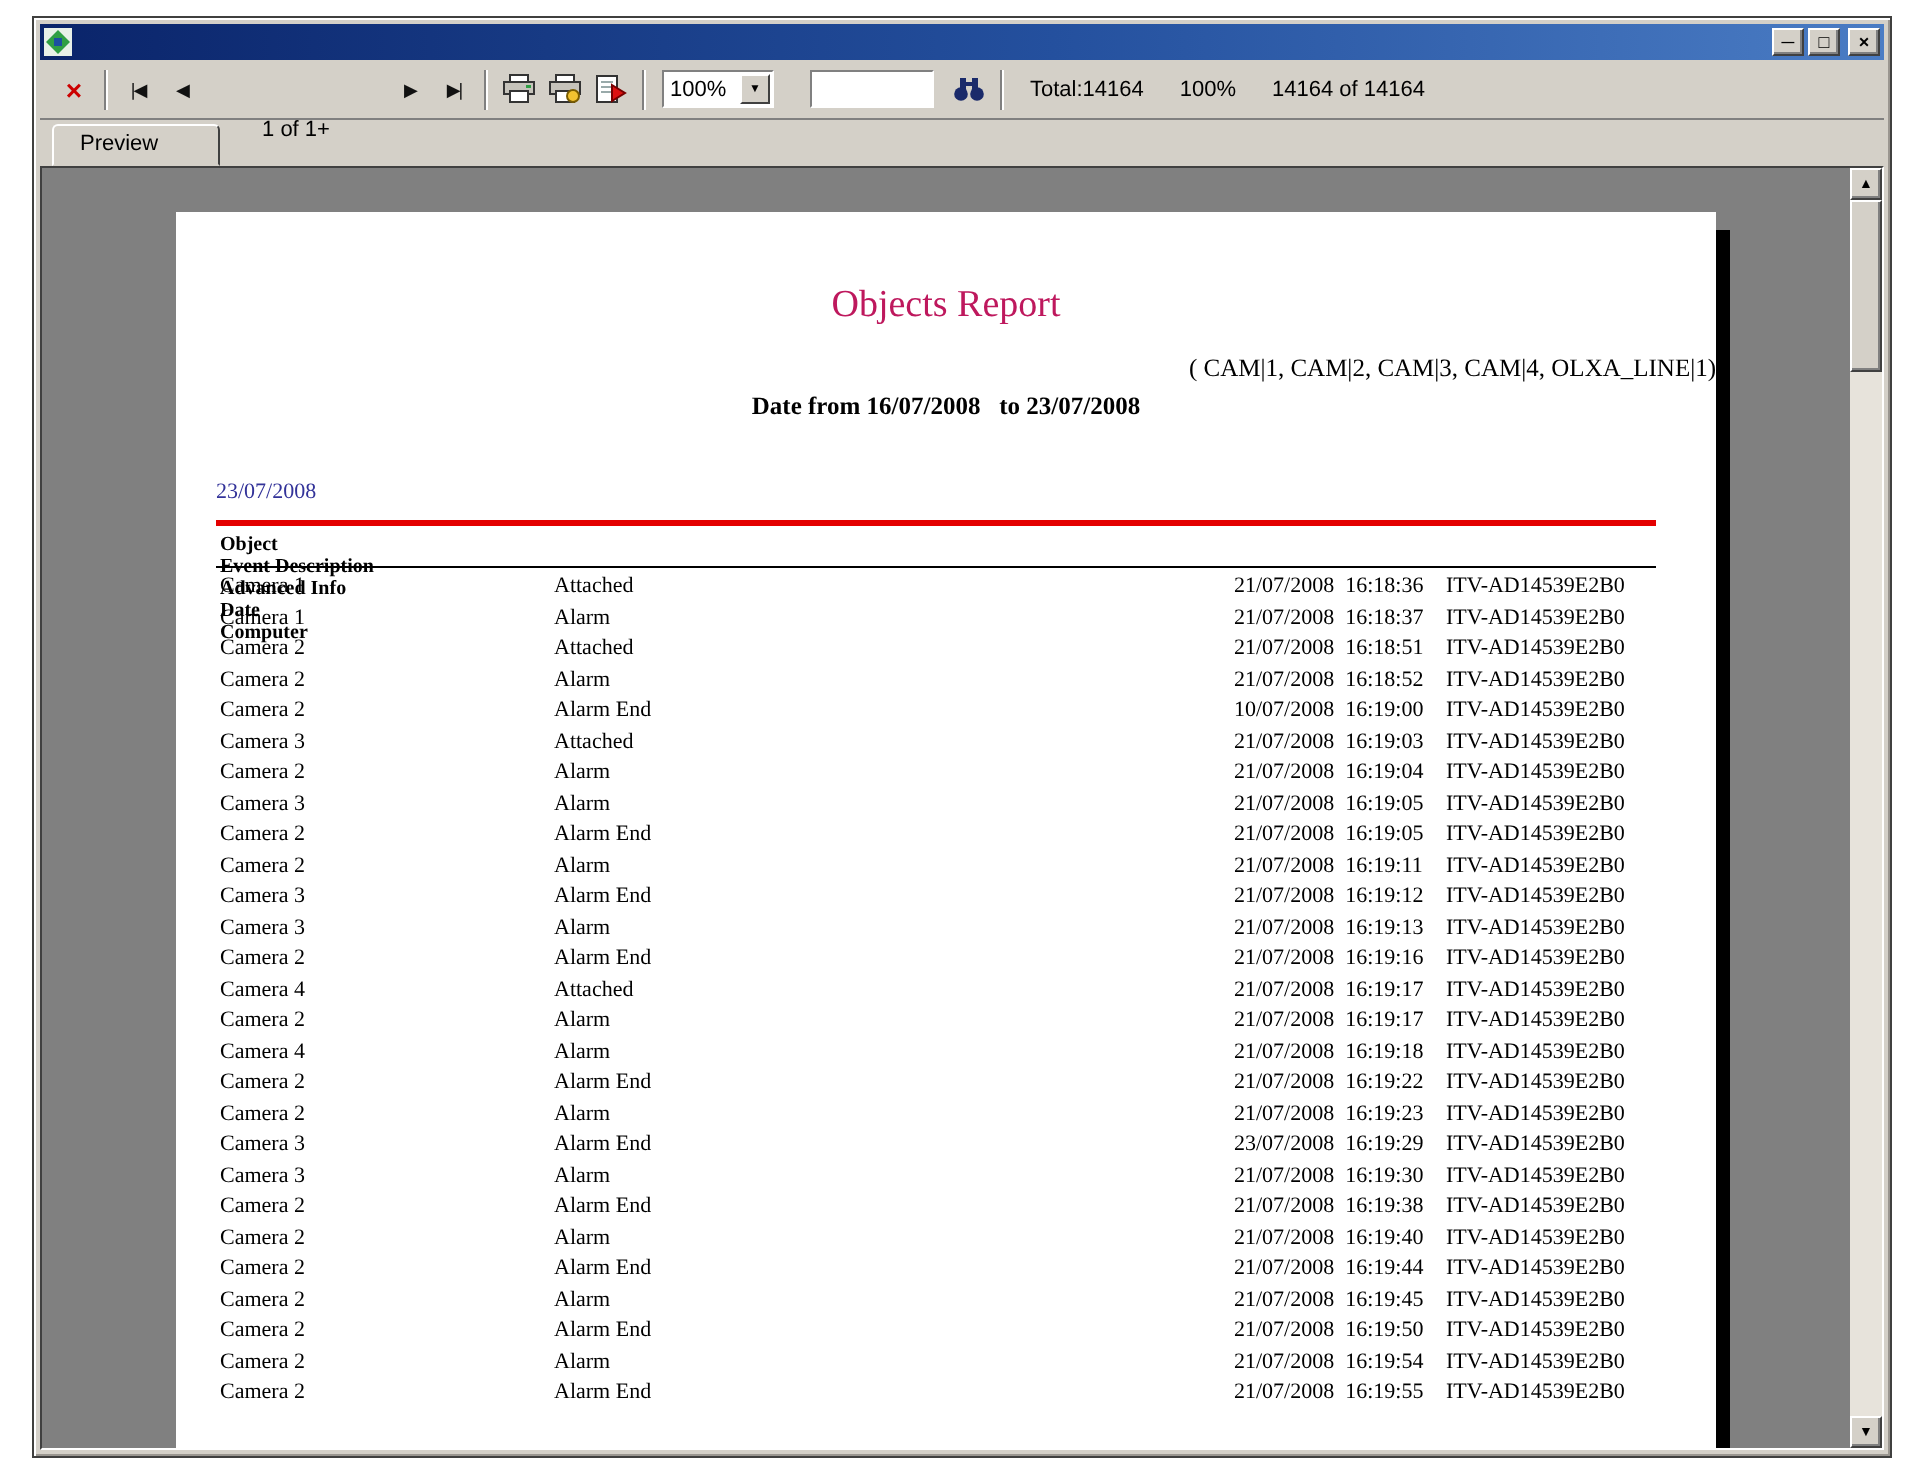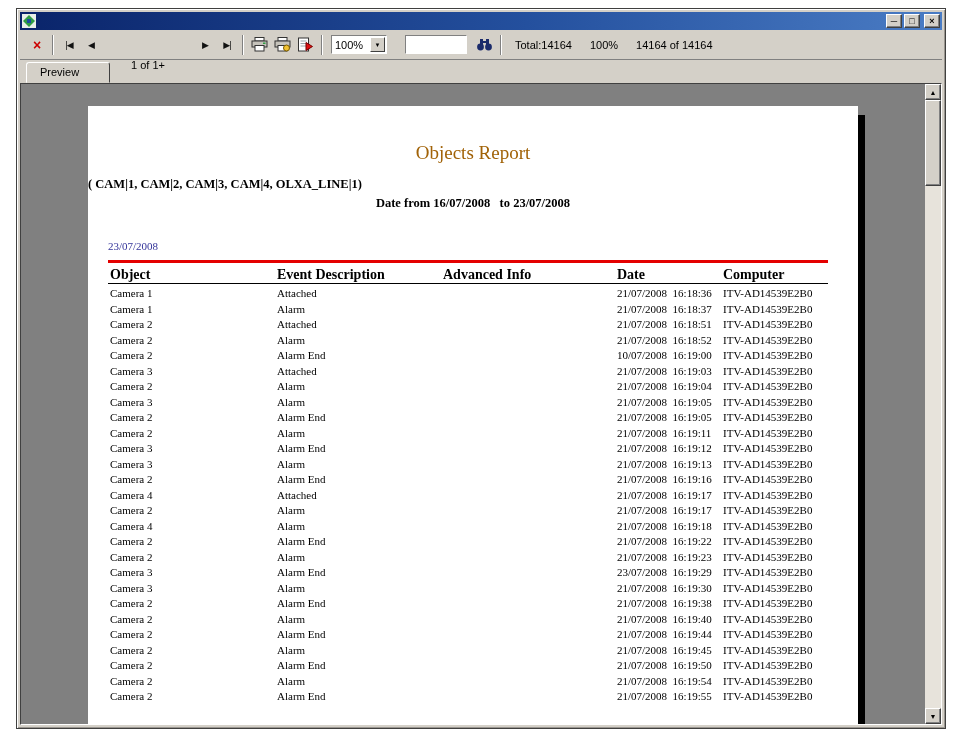"Objects Report" .rpt-title { color: #a16207 -> #be185d }
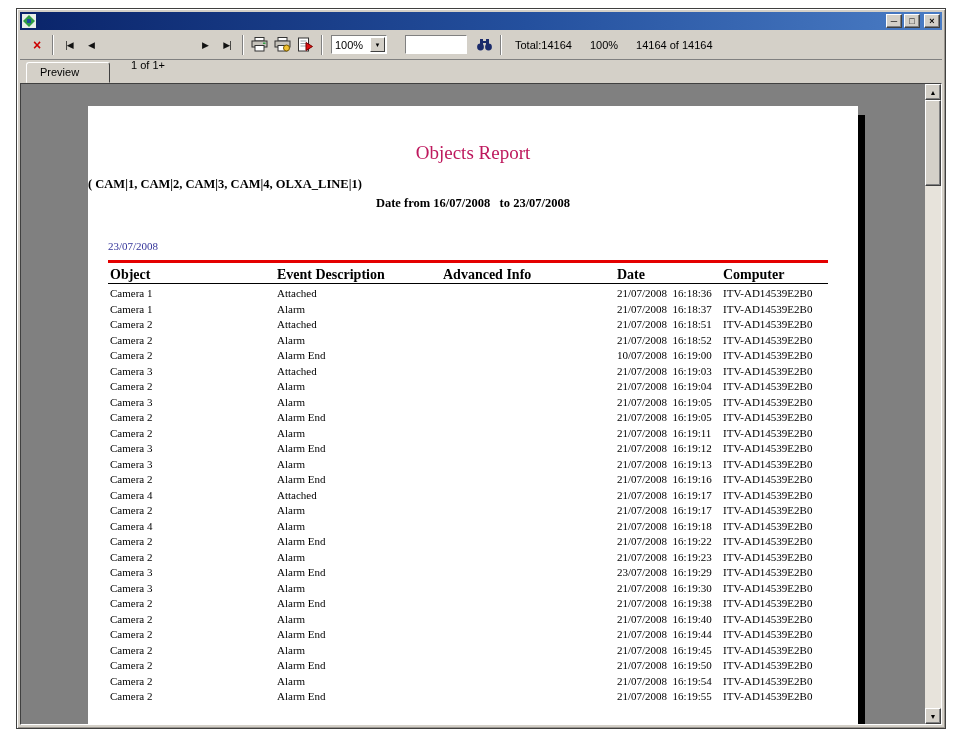"( CAM|1, CAM|2, CAM|3, CAM|4," .rpt-subtitle { font-weight: bold -> normal; text-align: left -> right }
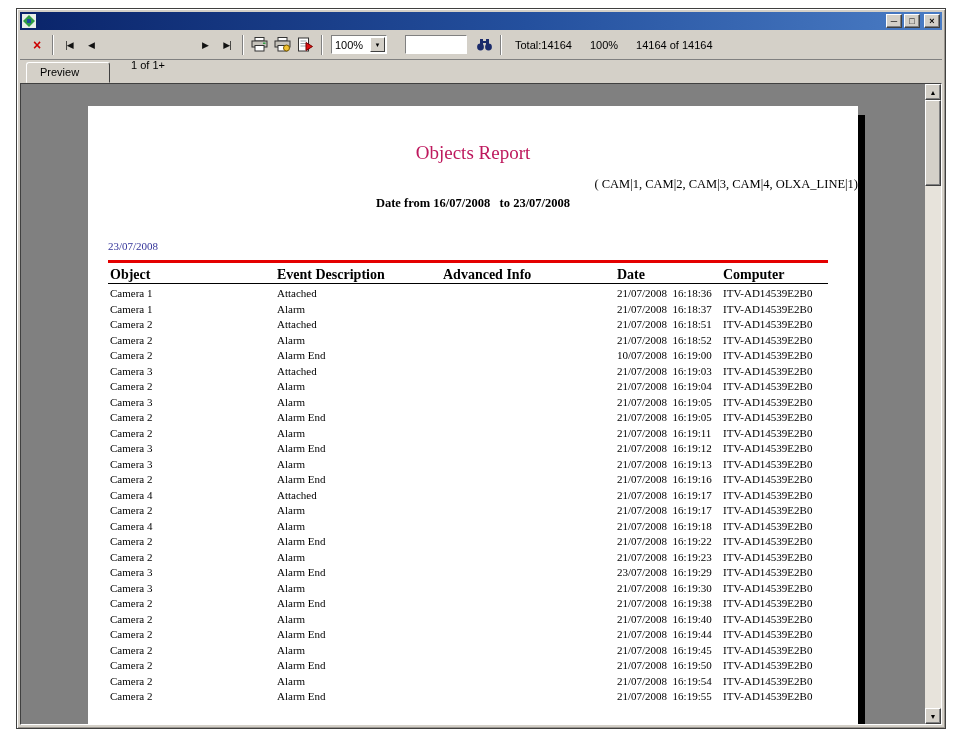"Object" .thead { flex-direction: none -> column; font-size: 14px -> 10px }
